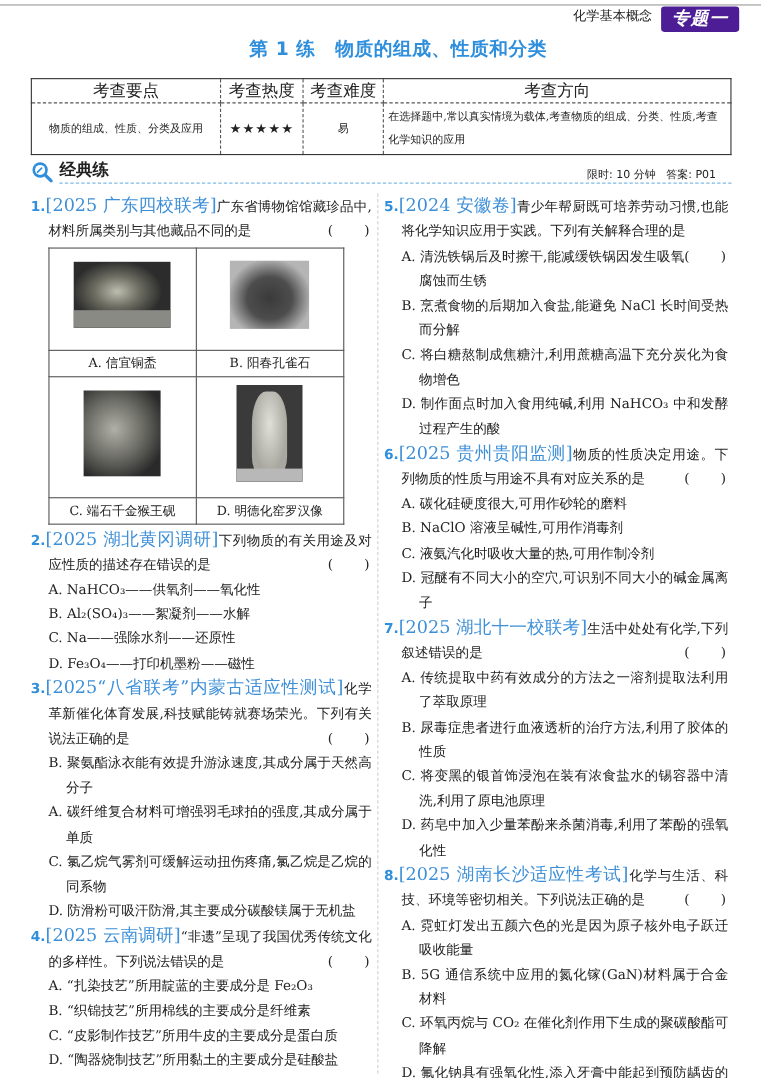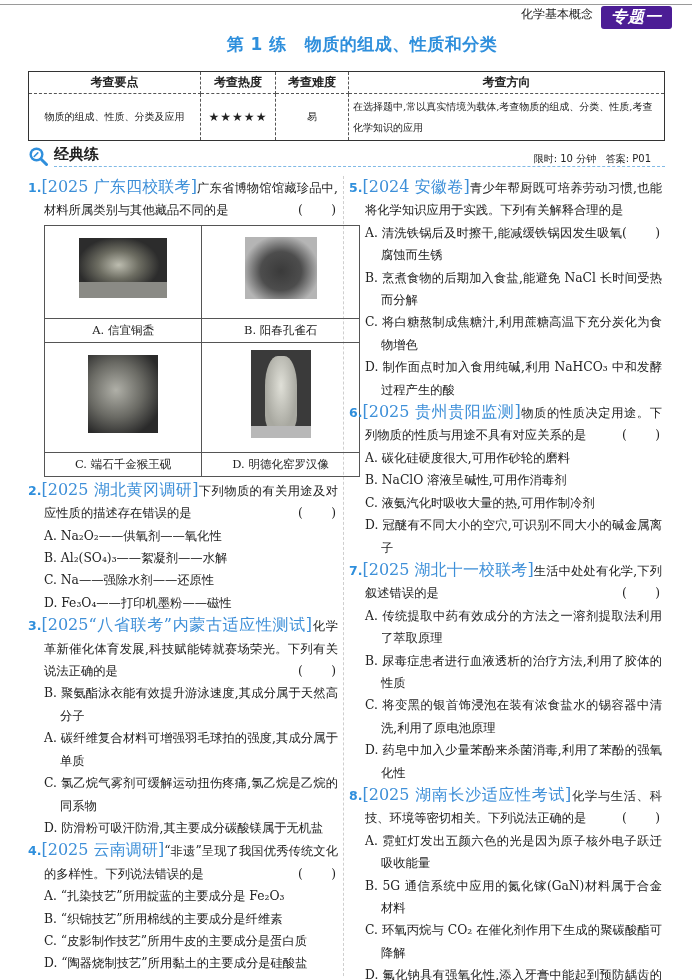"考查要点" table.overview th { font-size: 12px -> 15px; font-weight: bold -> normal }
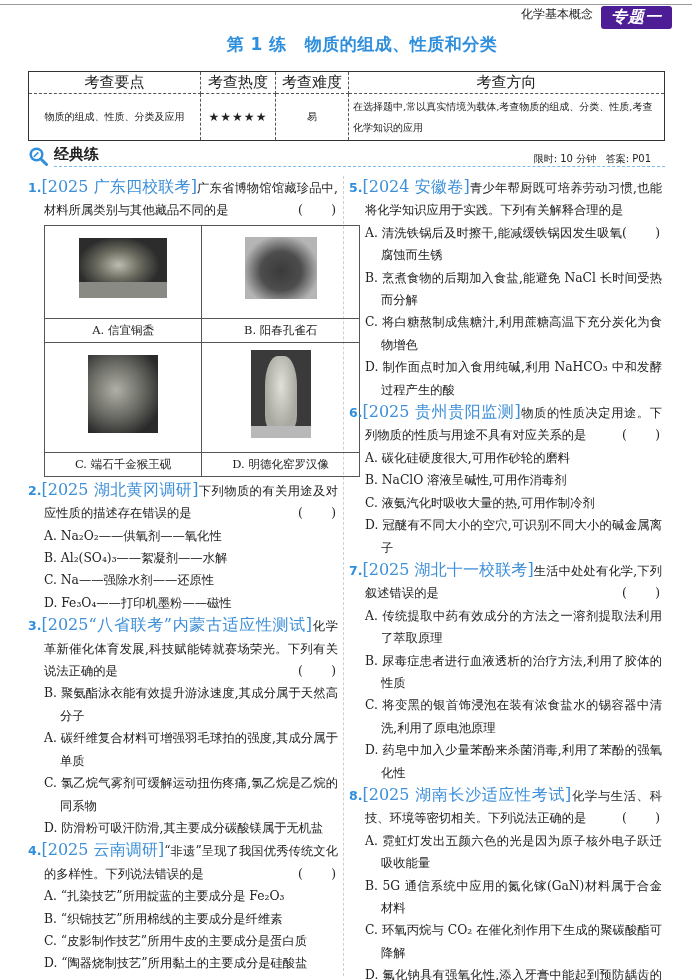"A. 信宜铜盉" .img-table { width: 316px -> 269px }
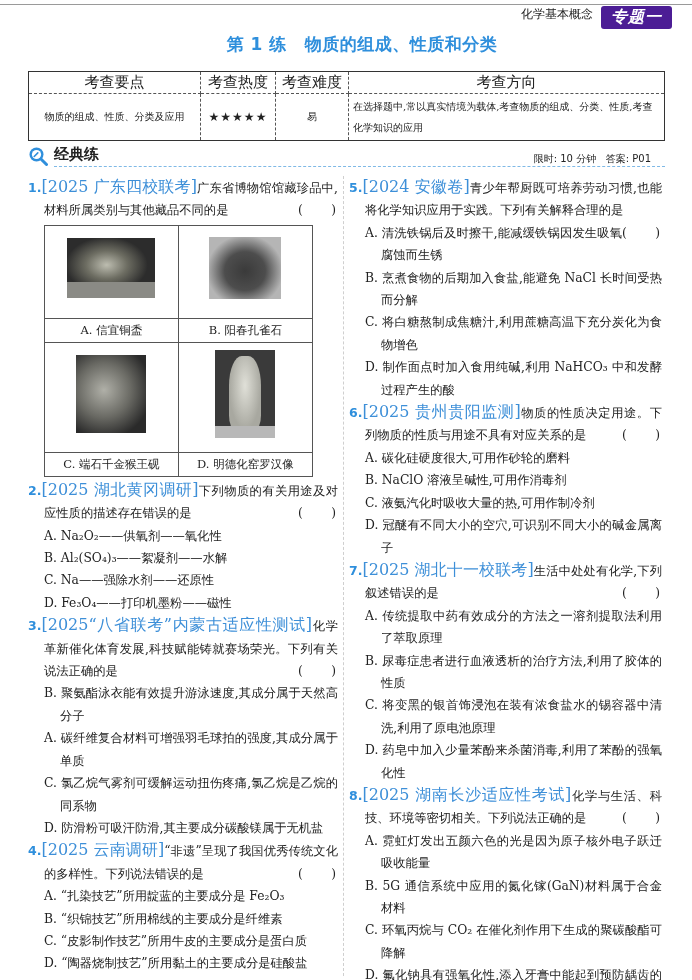"A. Na₂O₂——供氧剂——氧化性" span.opt { text: Na₂O₂ -> NaHCO₃ }
